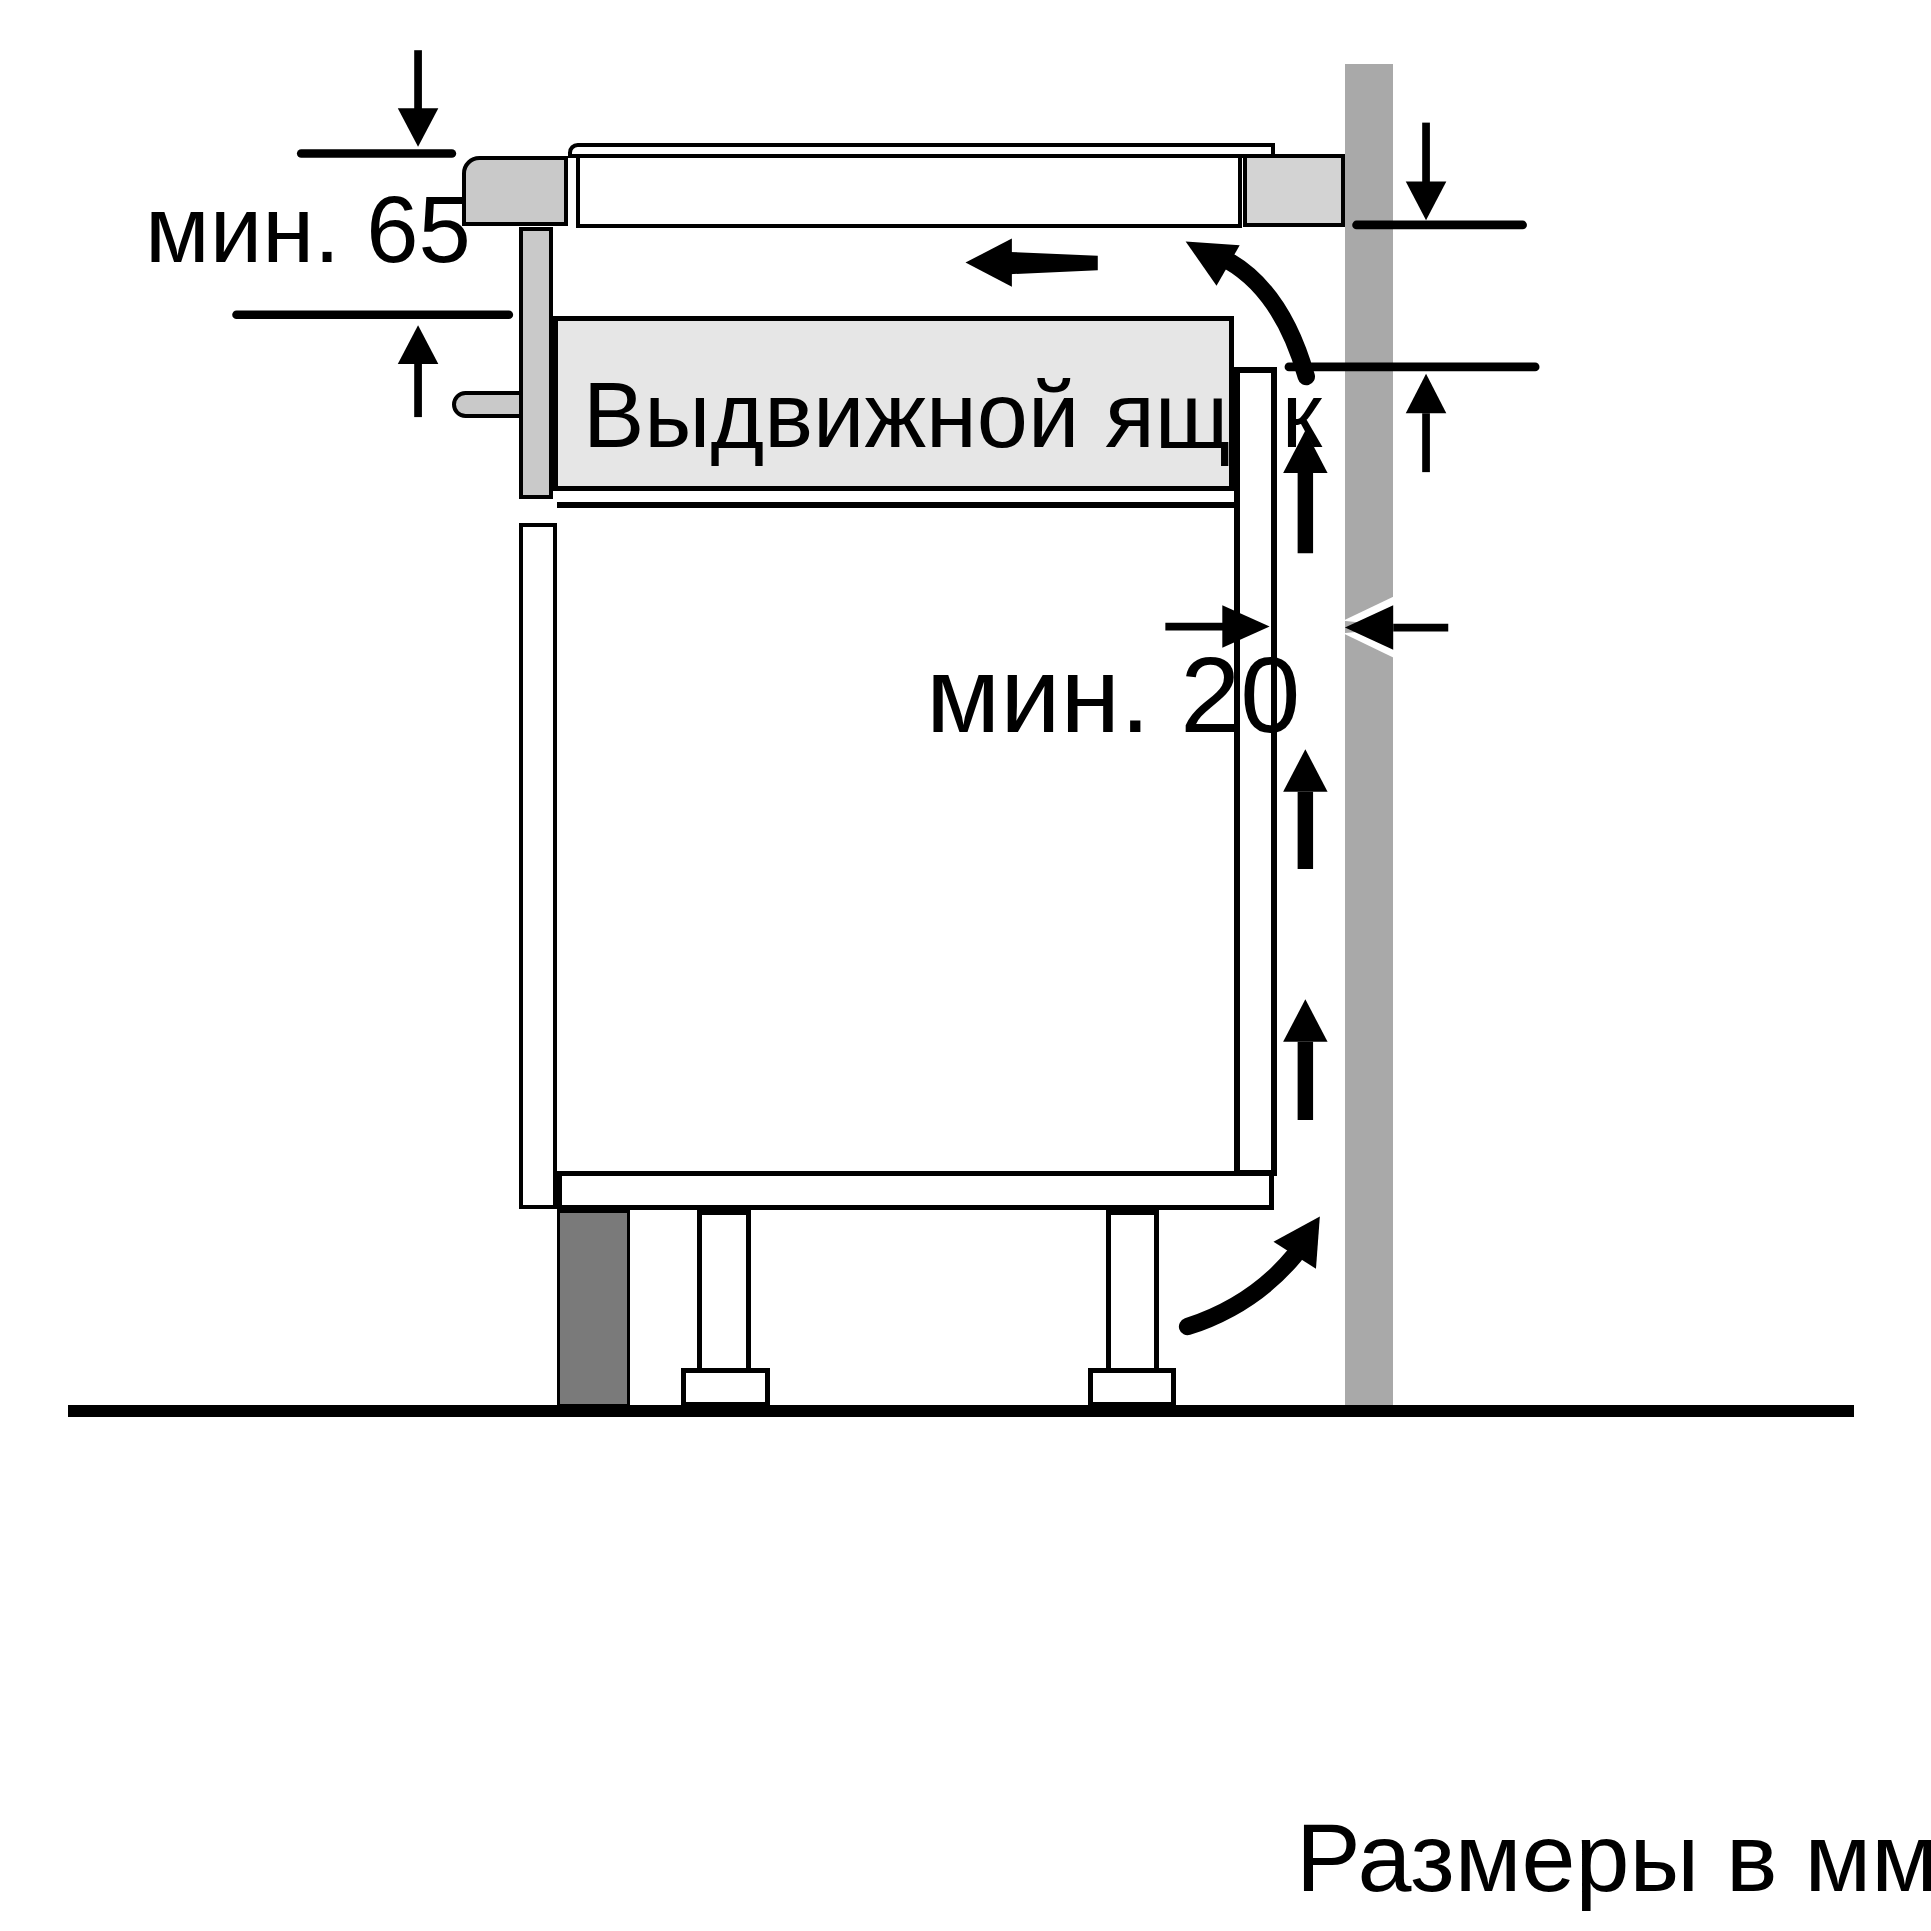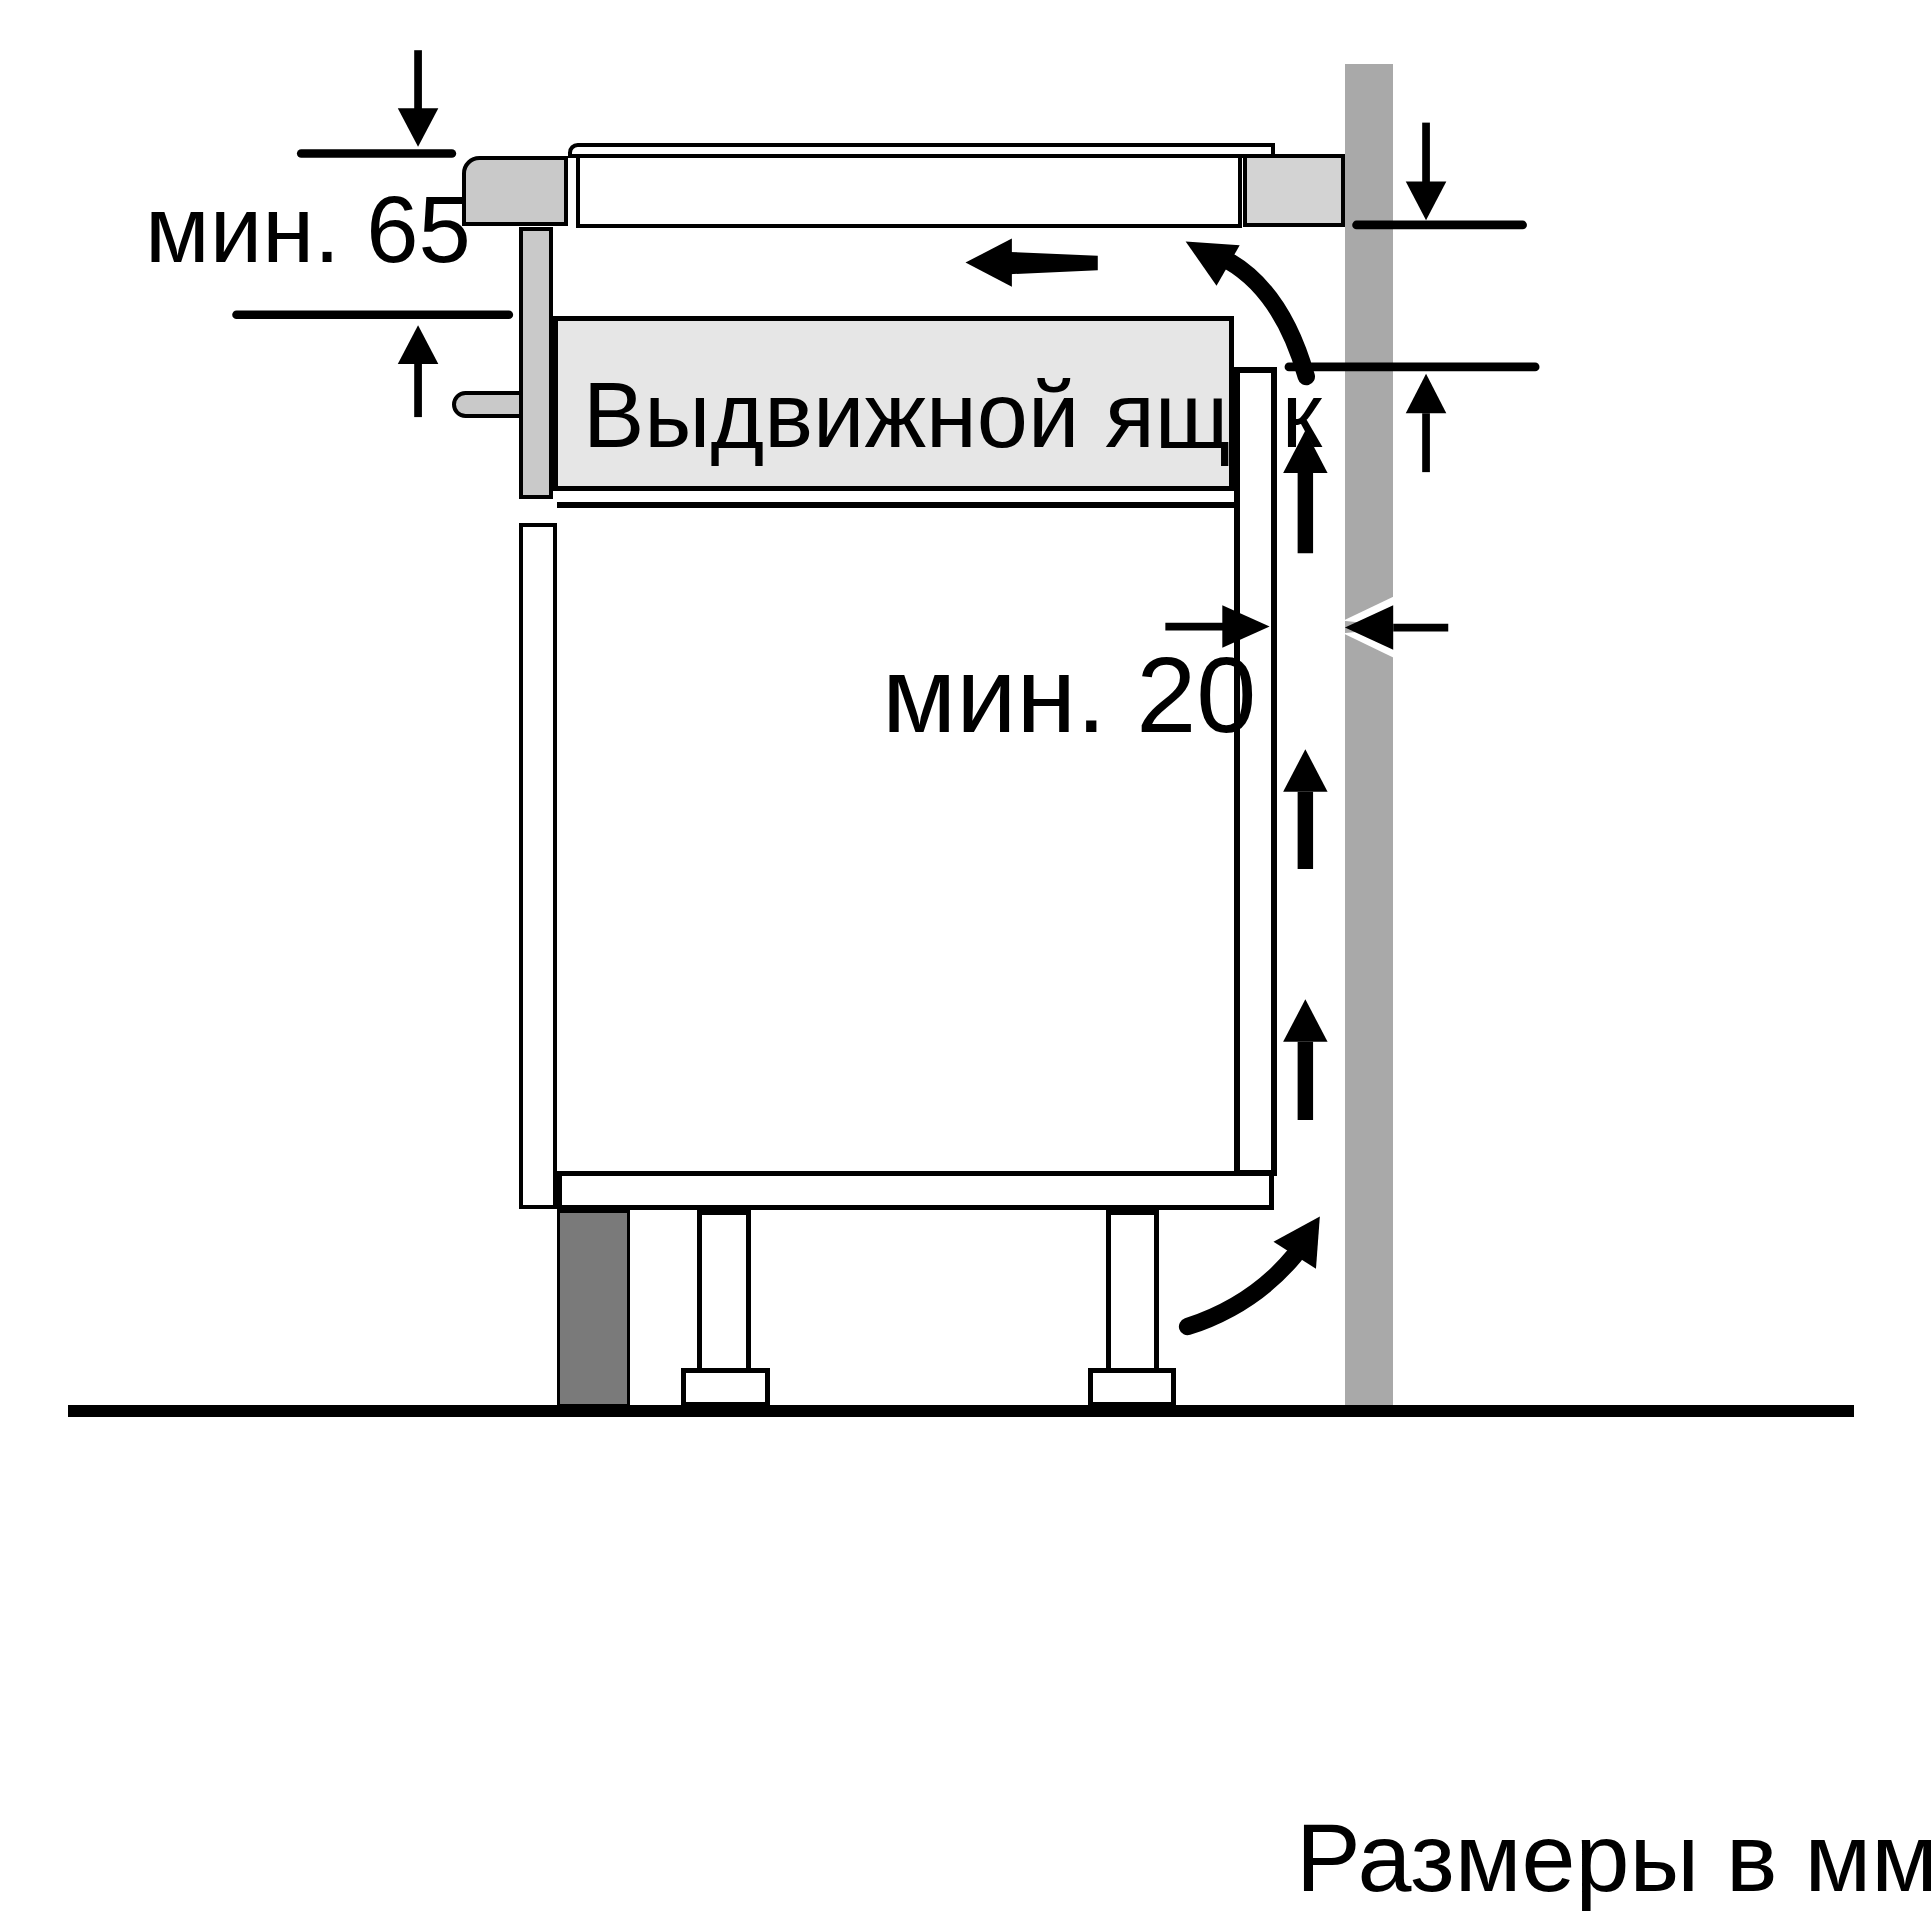"мин. 20" div.label { left: 882px -> 926px }
